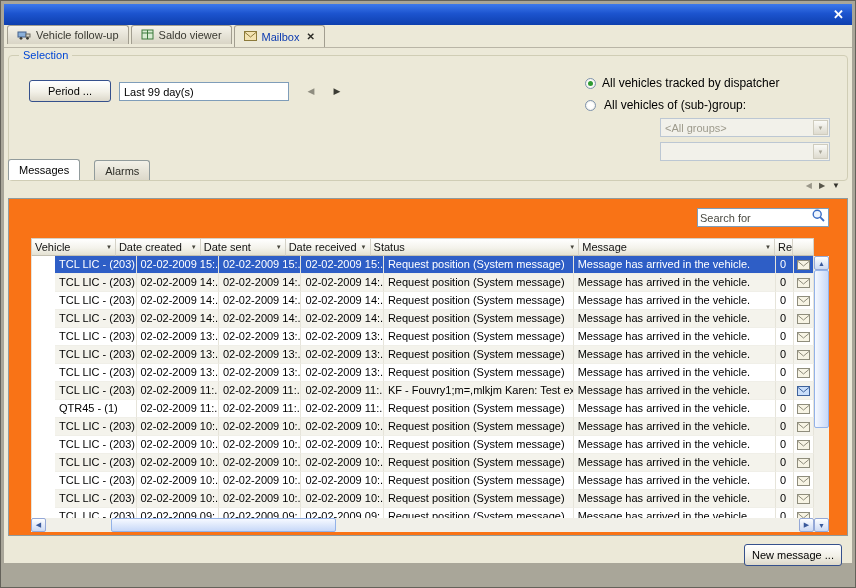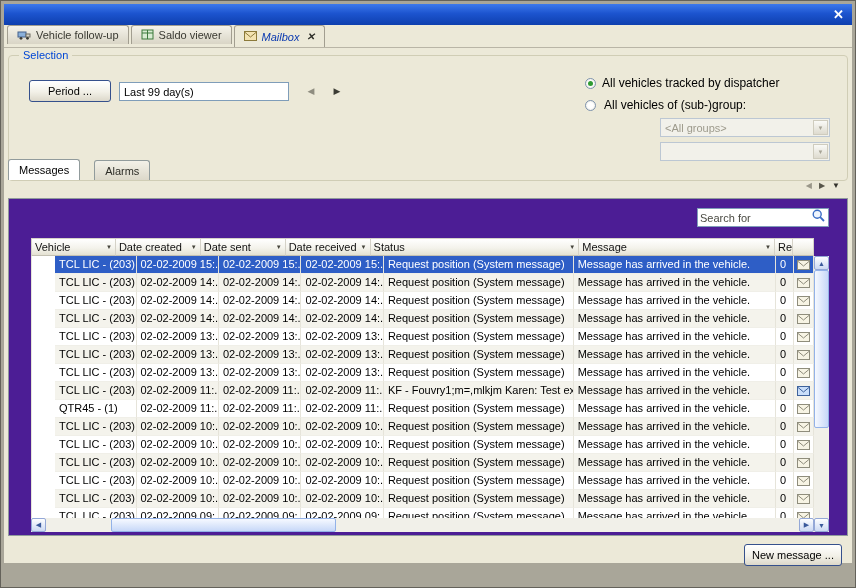"Mailbox" .tab.active { font-style: italic -> none }
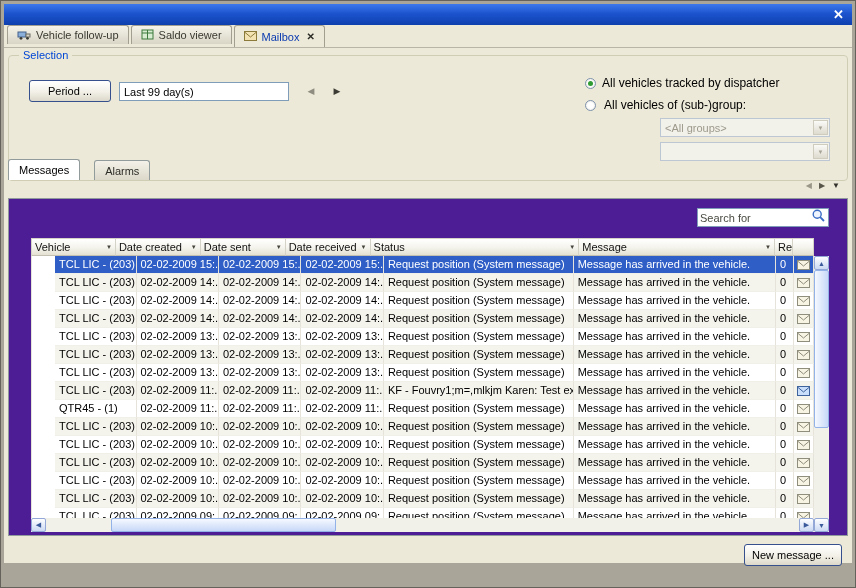"Search for" .panel { background: #4c1d95 -> #f97316 }
